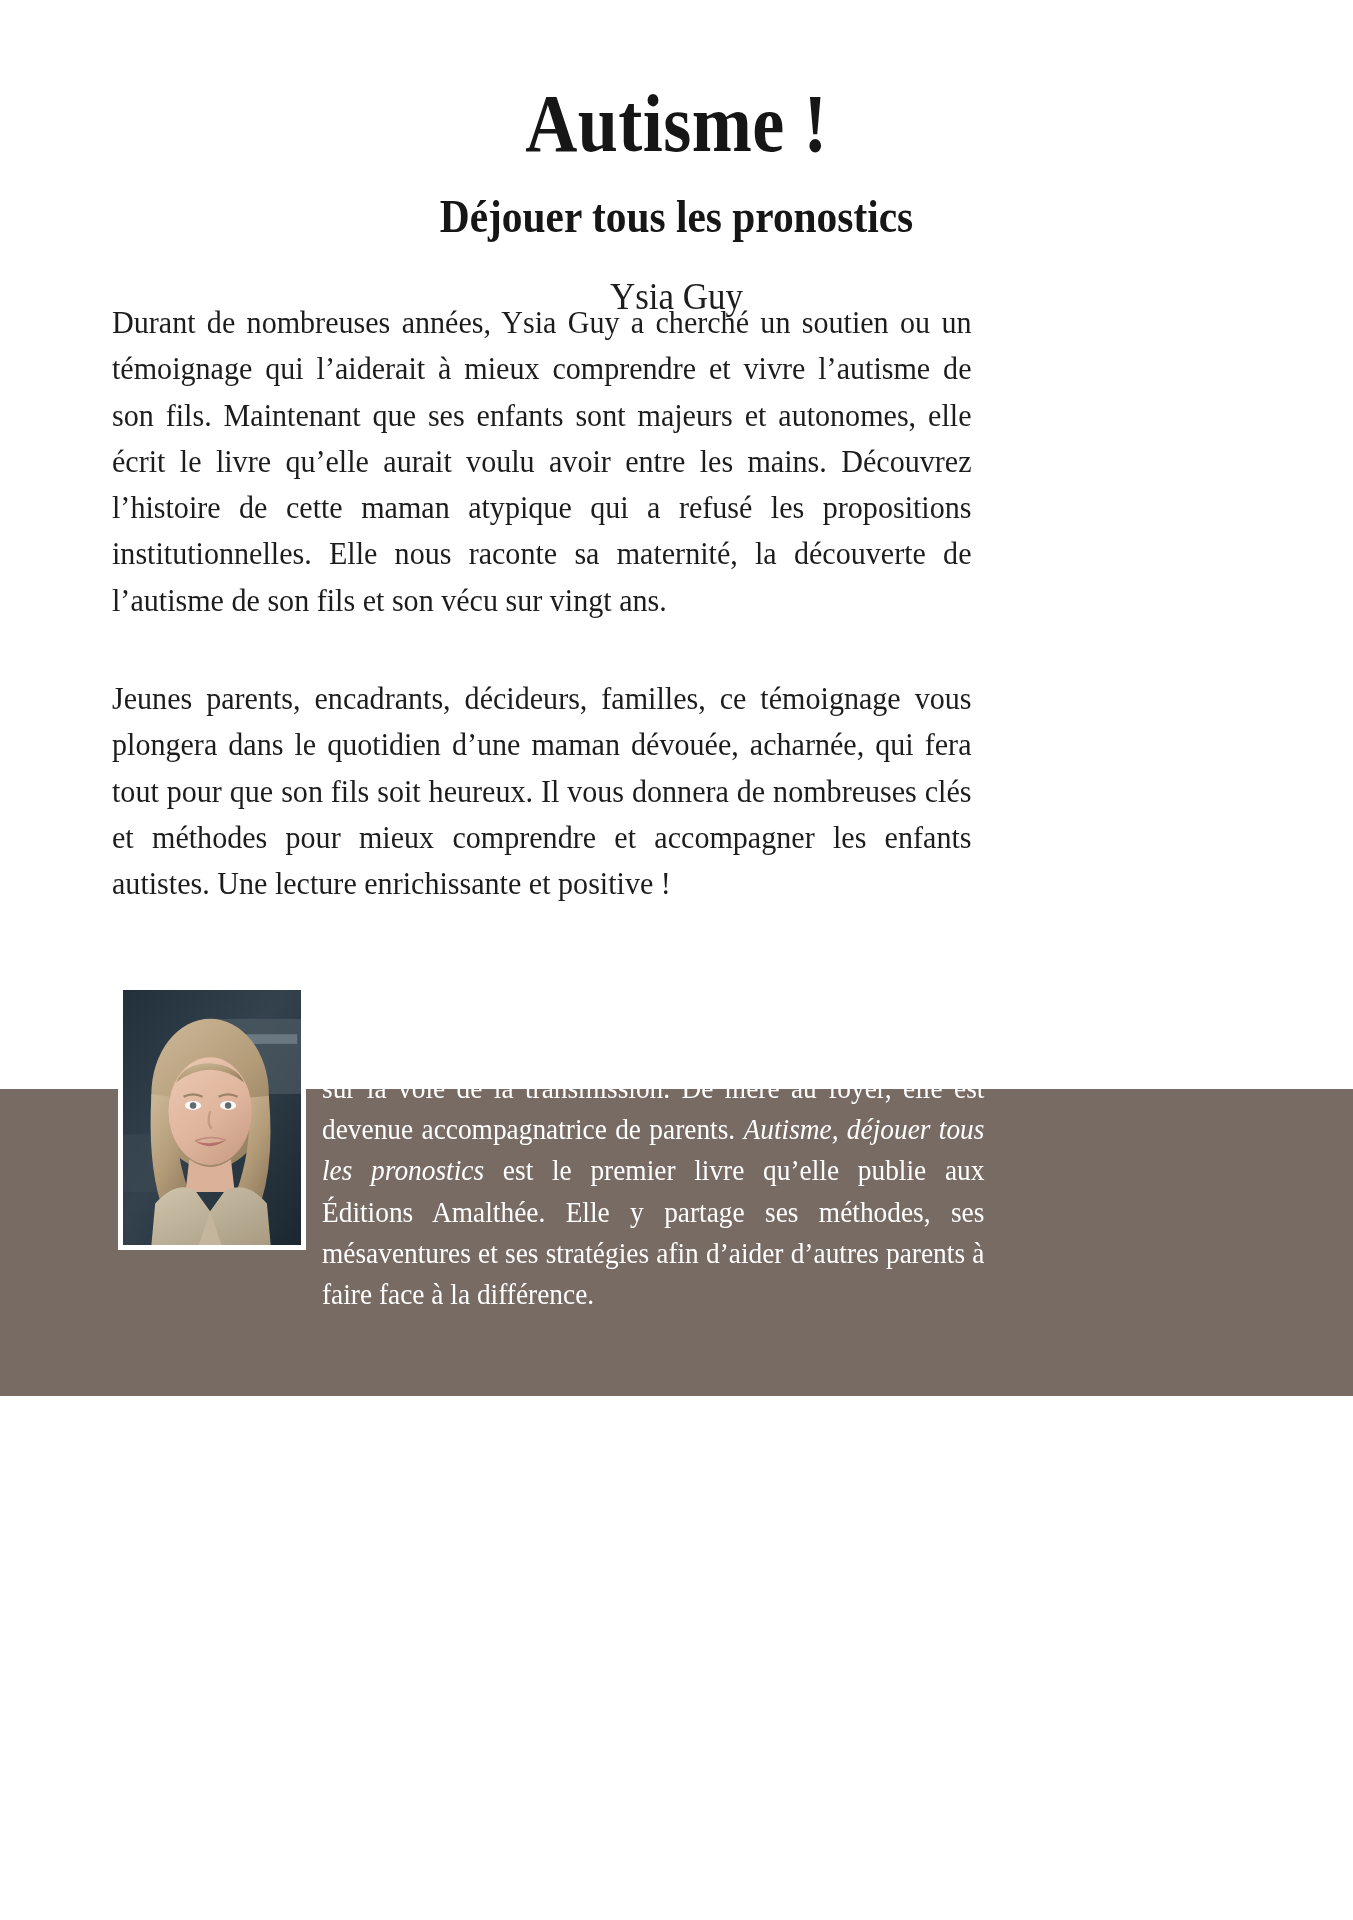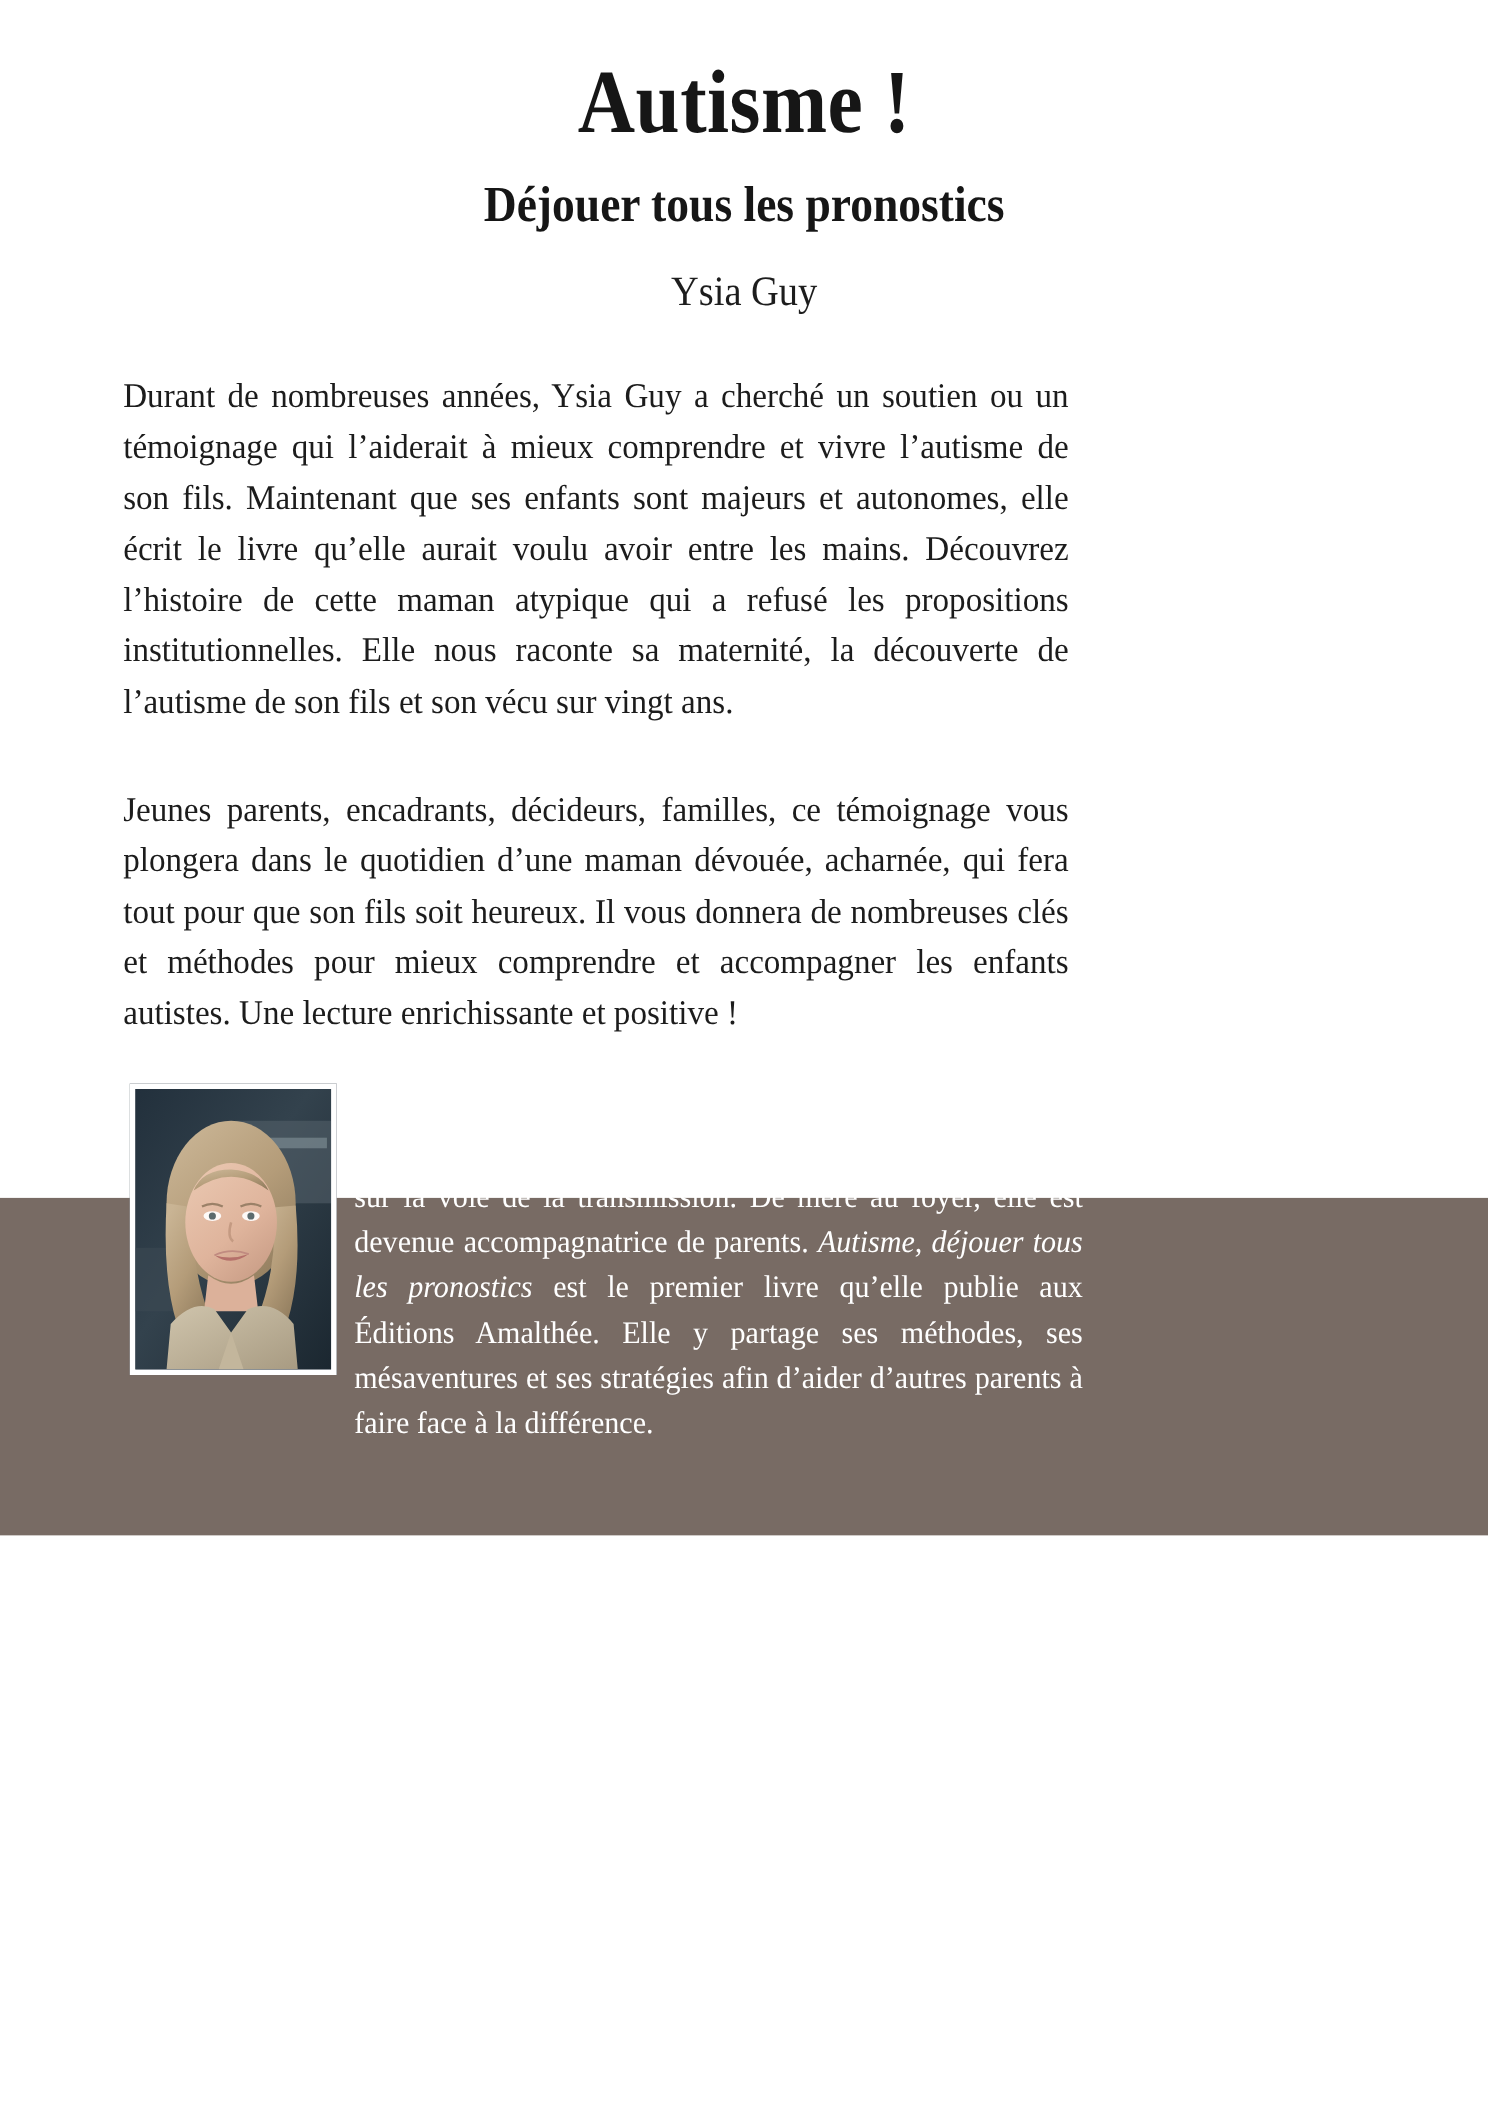"Autisme !" .title-block { padding-top: 52px -> 83px }
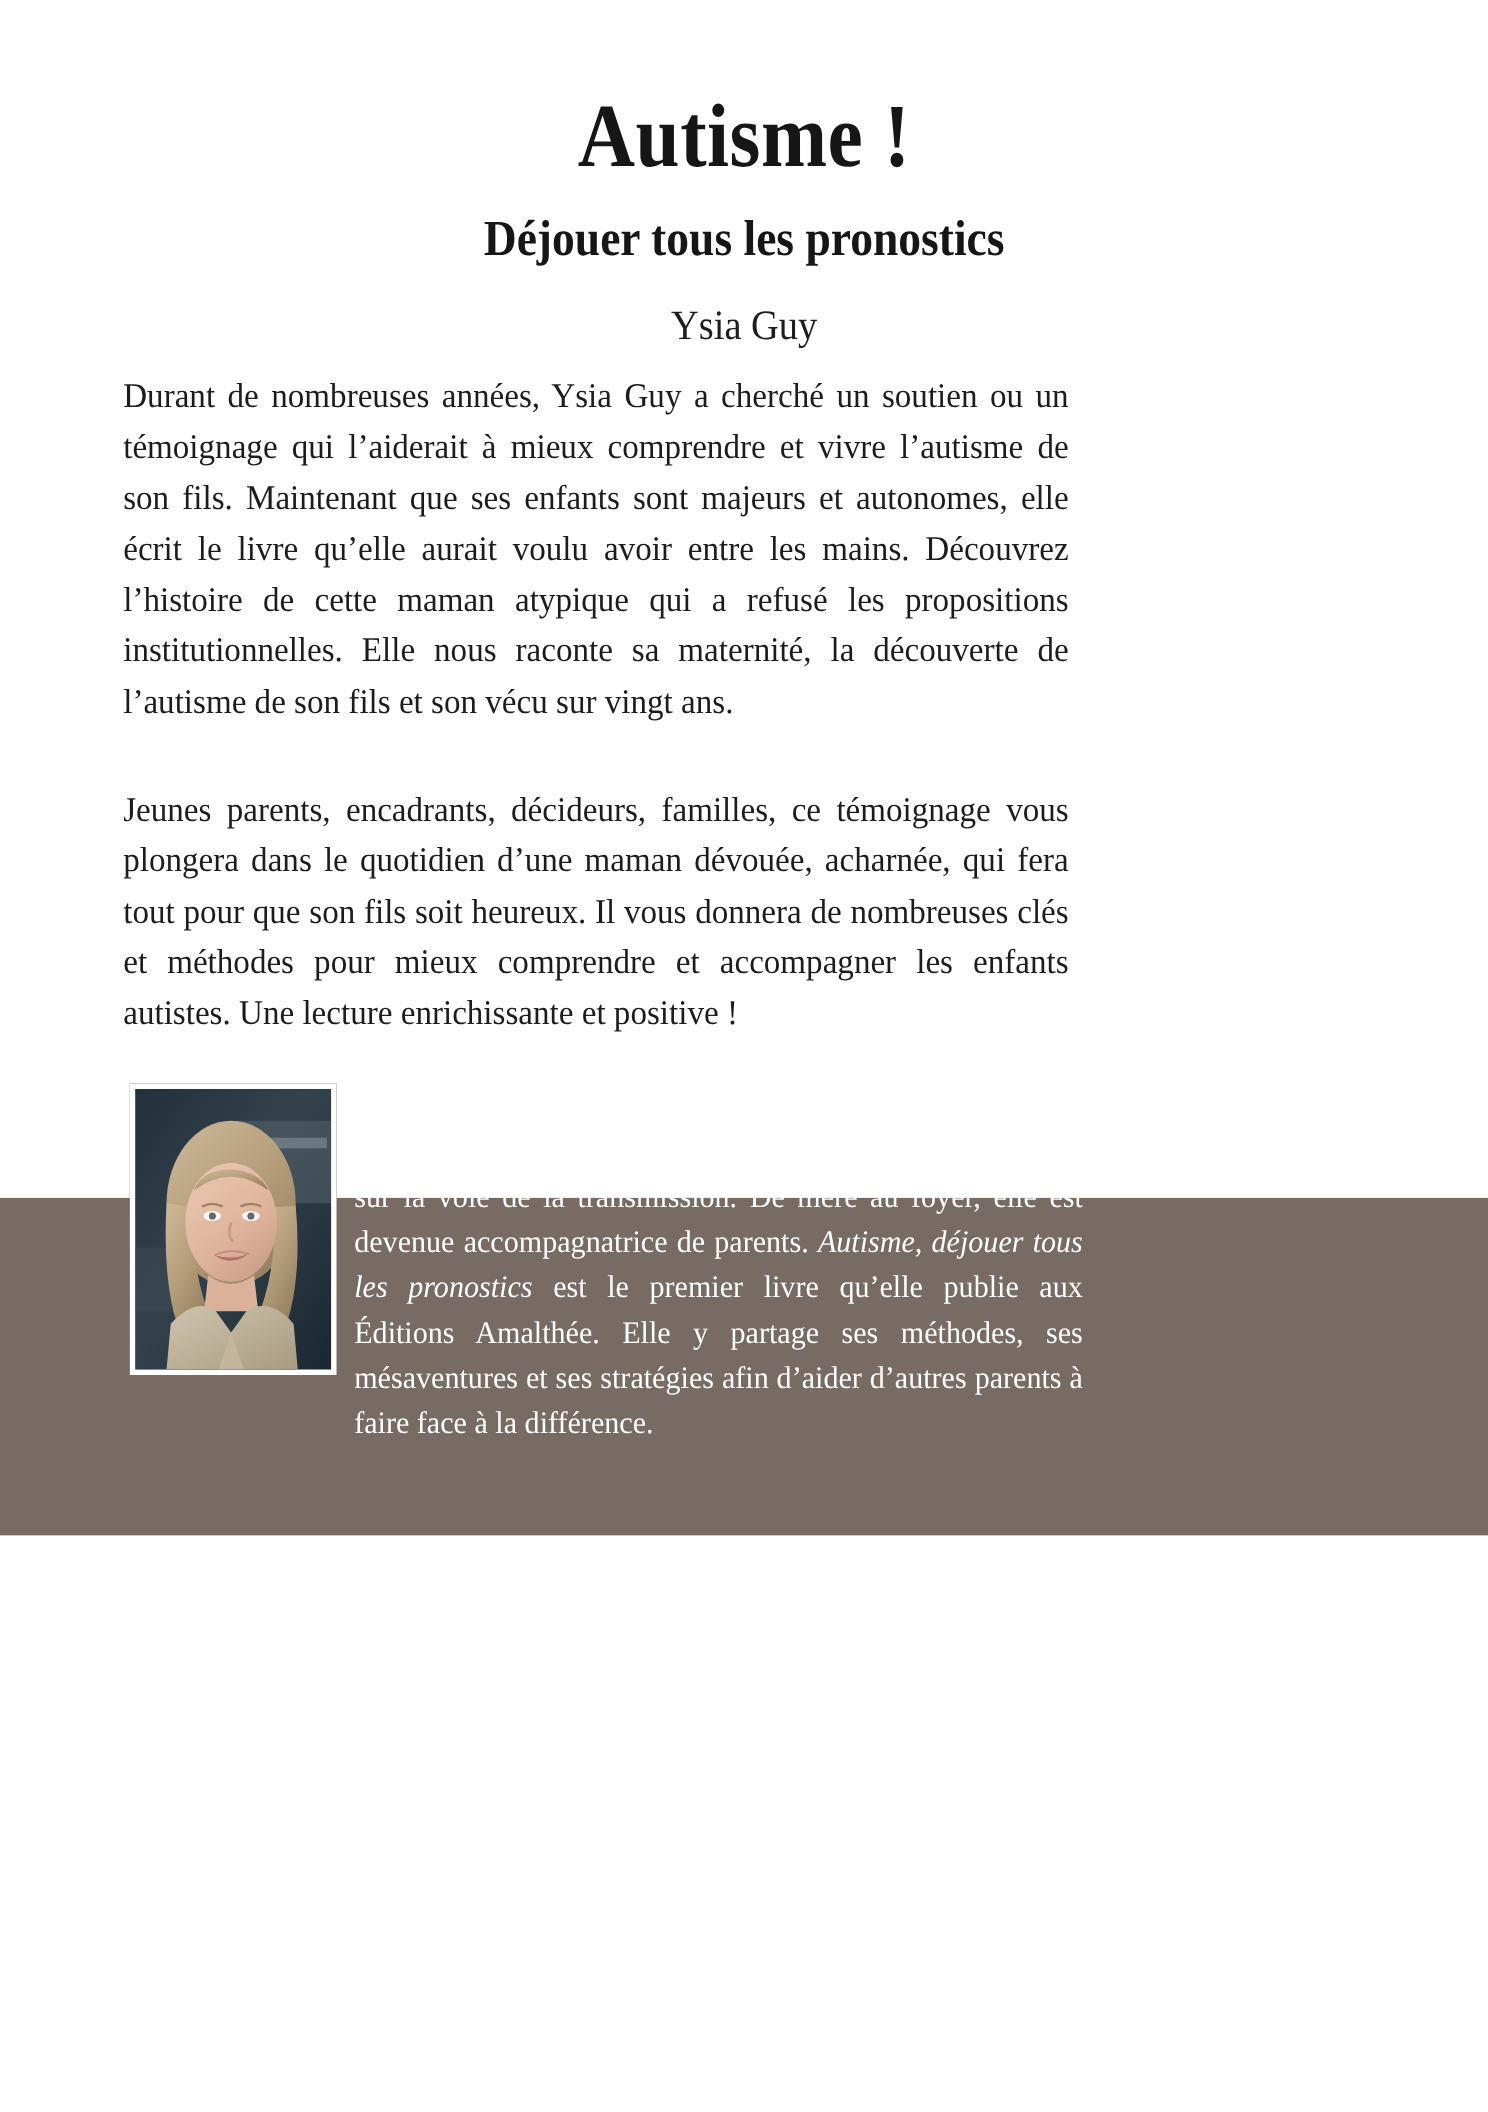"Durant de nombreuses années, Ysia" .blurb { margin-top: 37px -> none }
